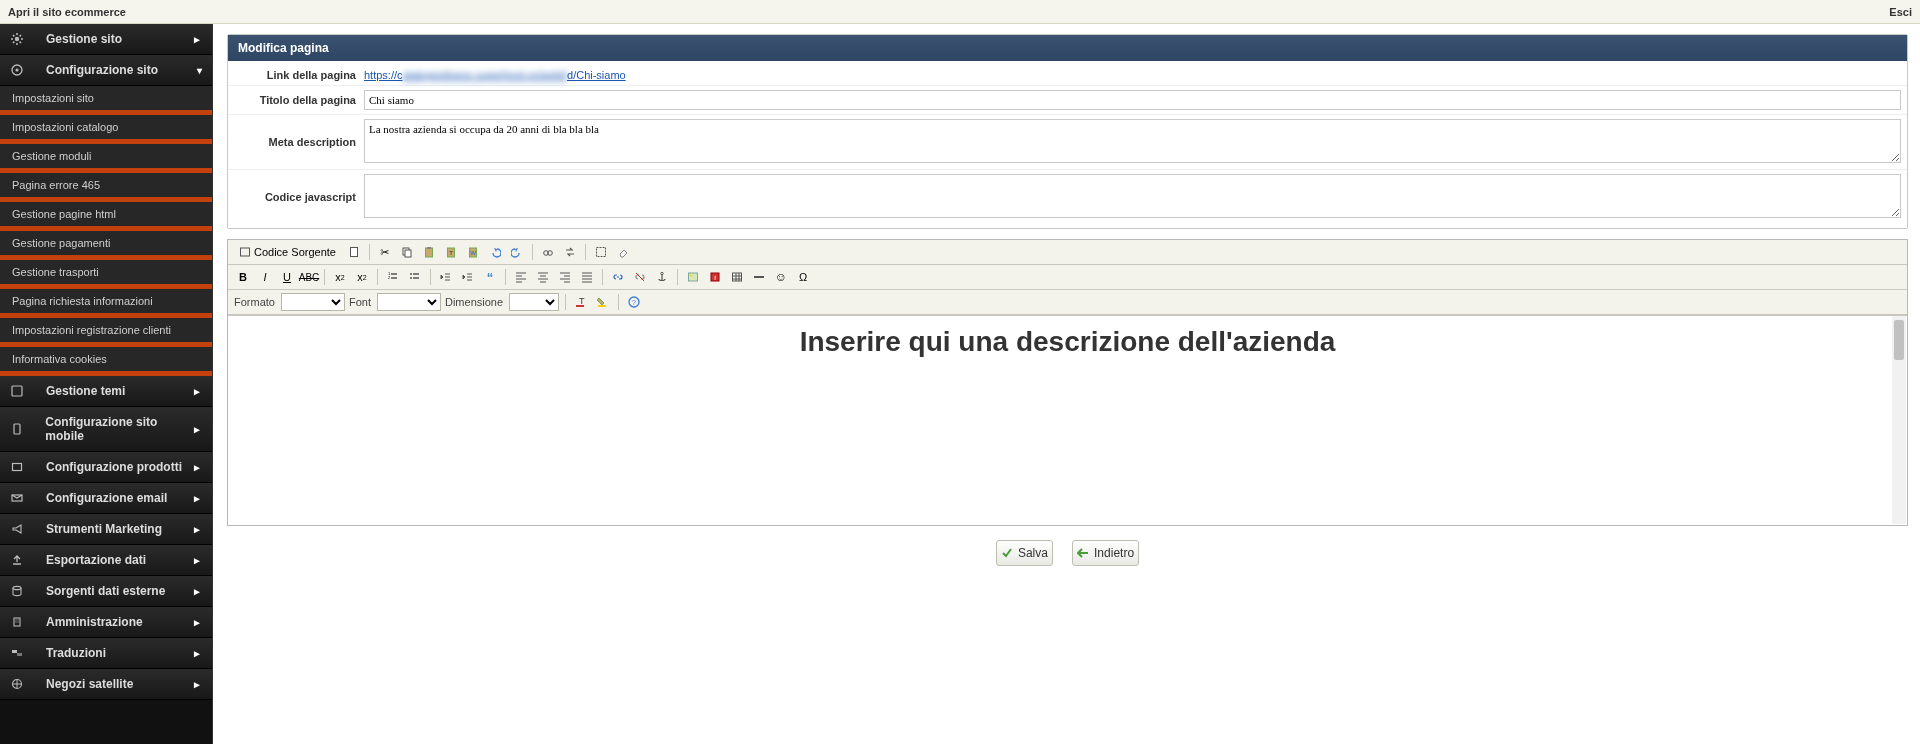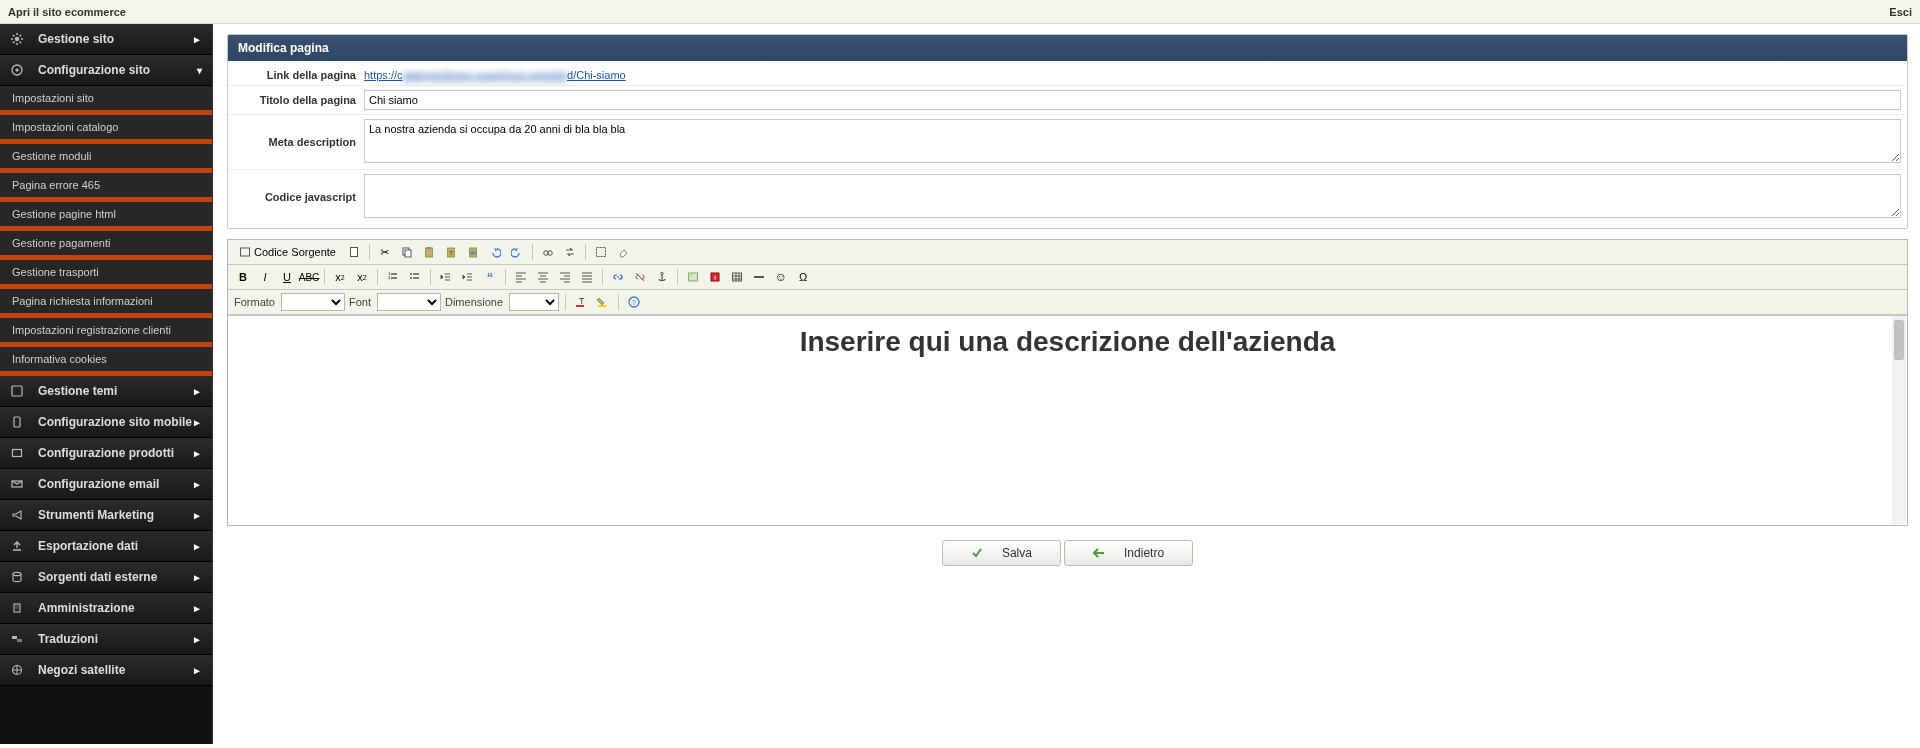"Gestione sito" .sidebar .group-head .left { gap: 6px -> 14px }
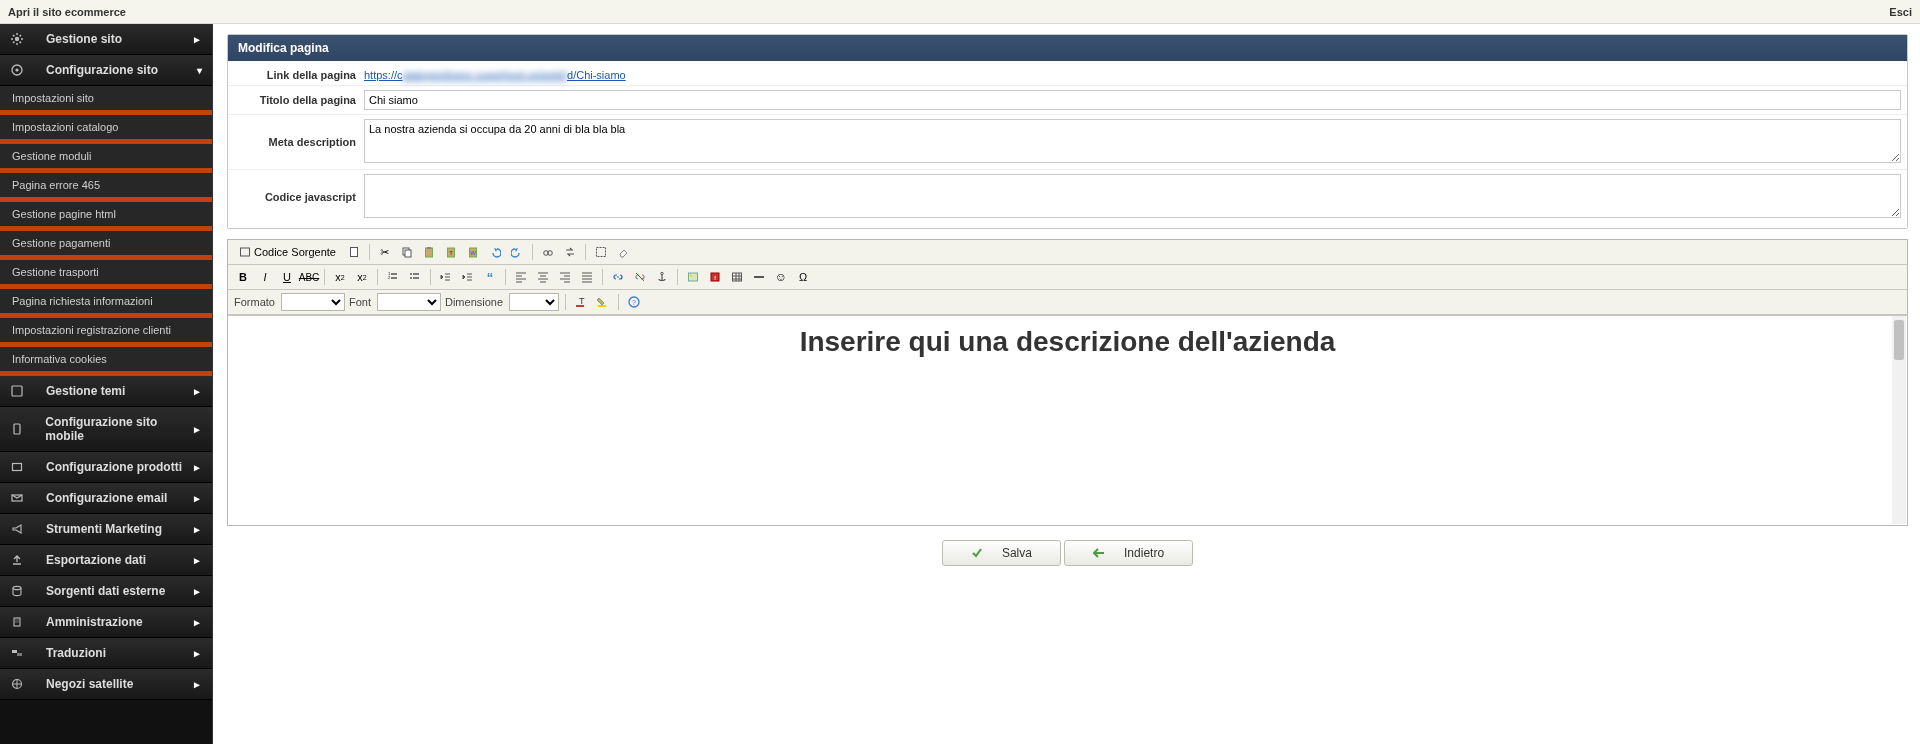"Chi siamo" .form-row input[type=text], .form-row textarea { font-family: Liberation Sans, sans-serif -> Liberation Serif, serif }
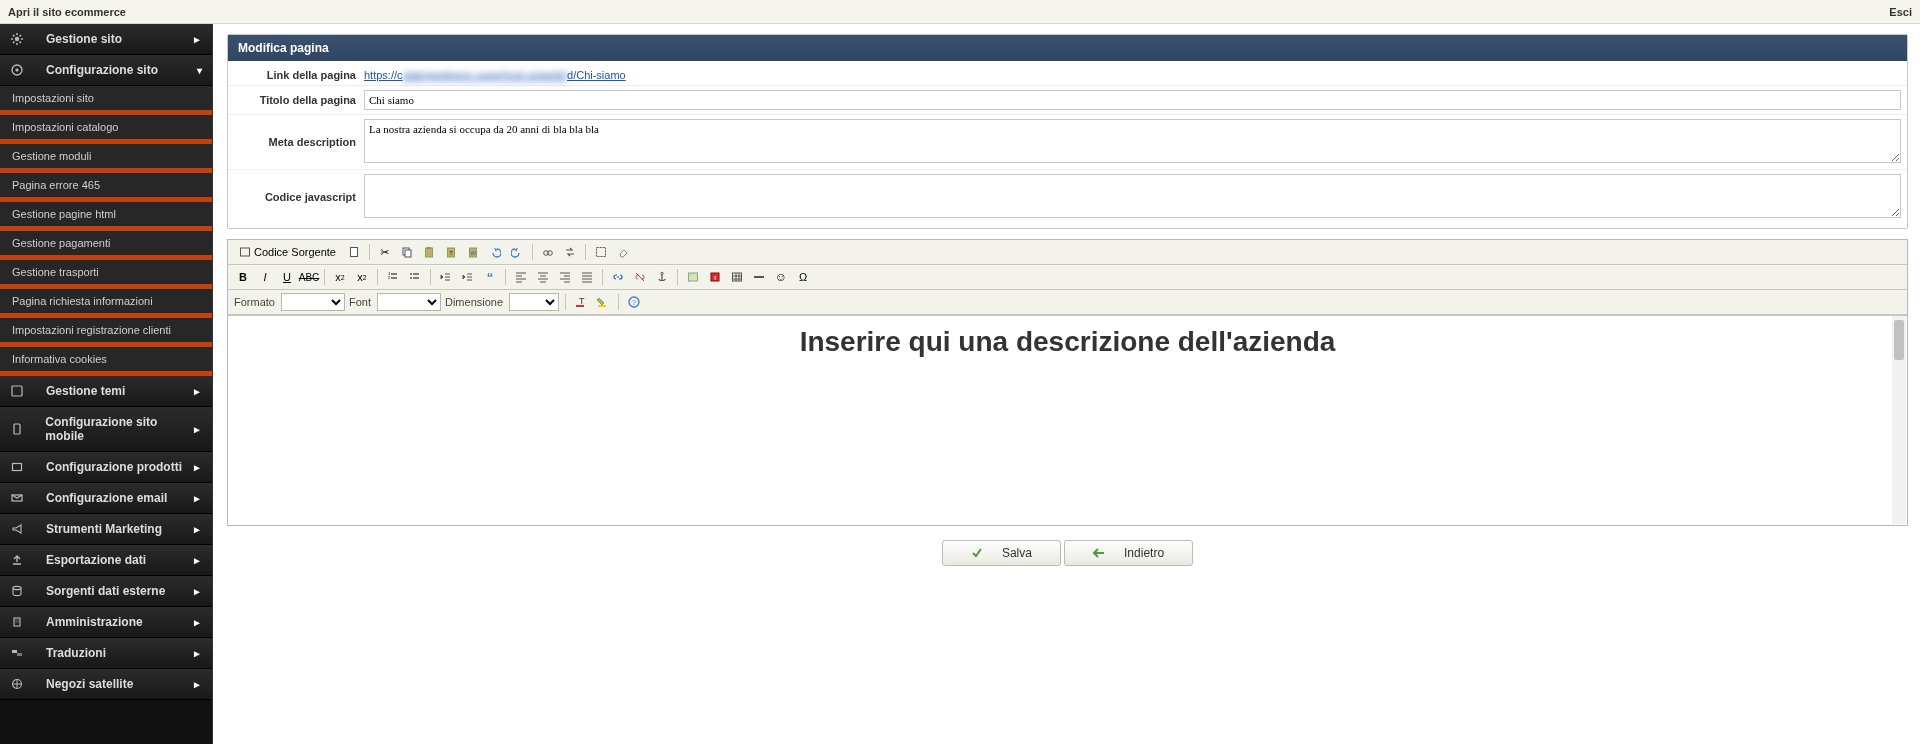"Salva" .abtn { gap: 19px -> 5px; margin: 0 0 -> 0 8px; padding: 5px 28px -> 5px 4px }
